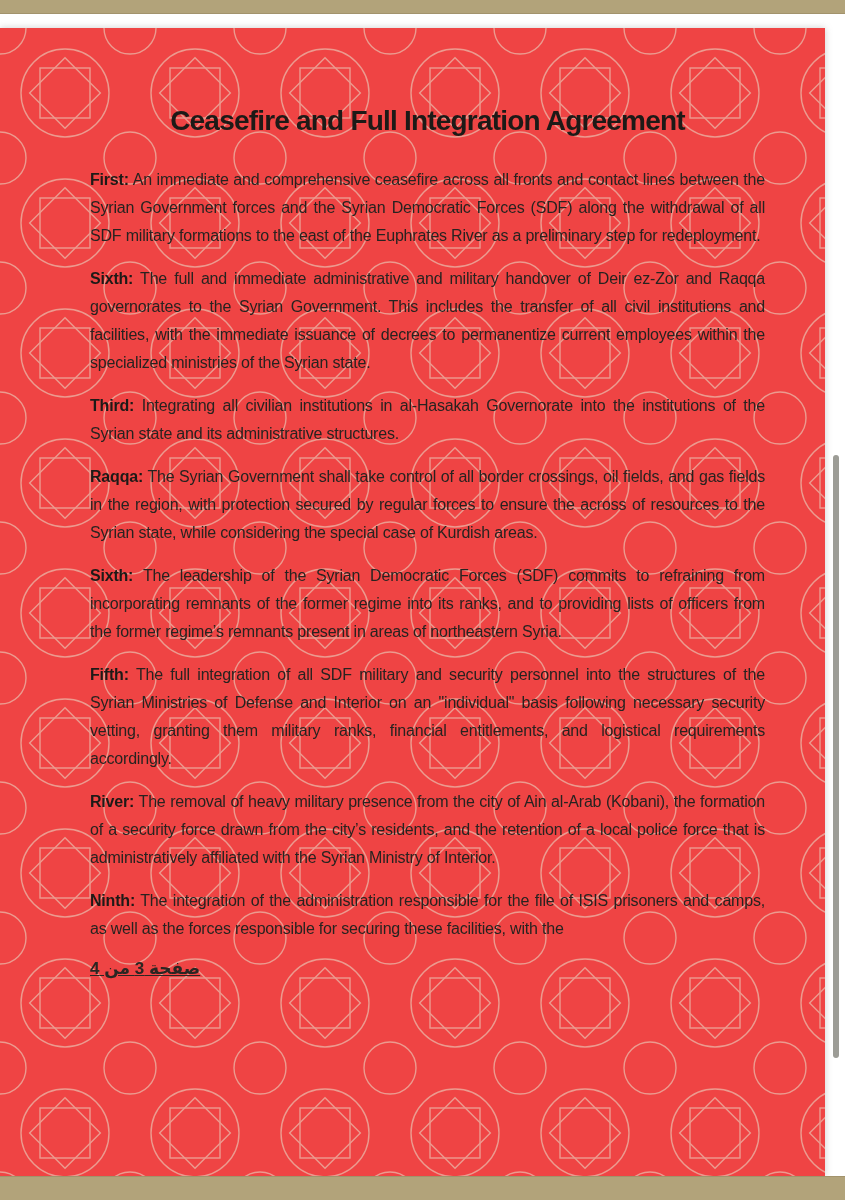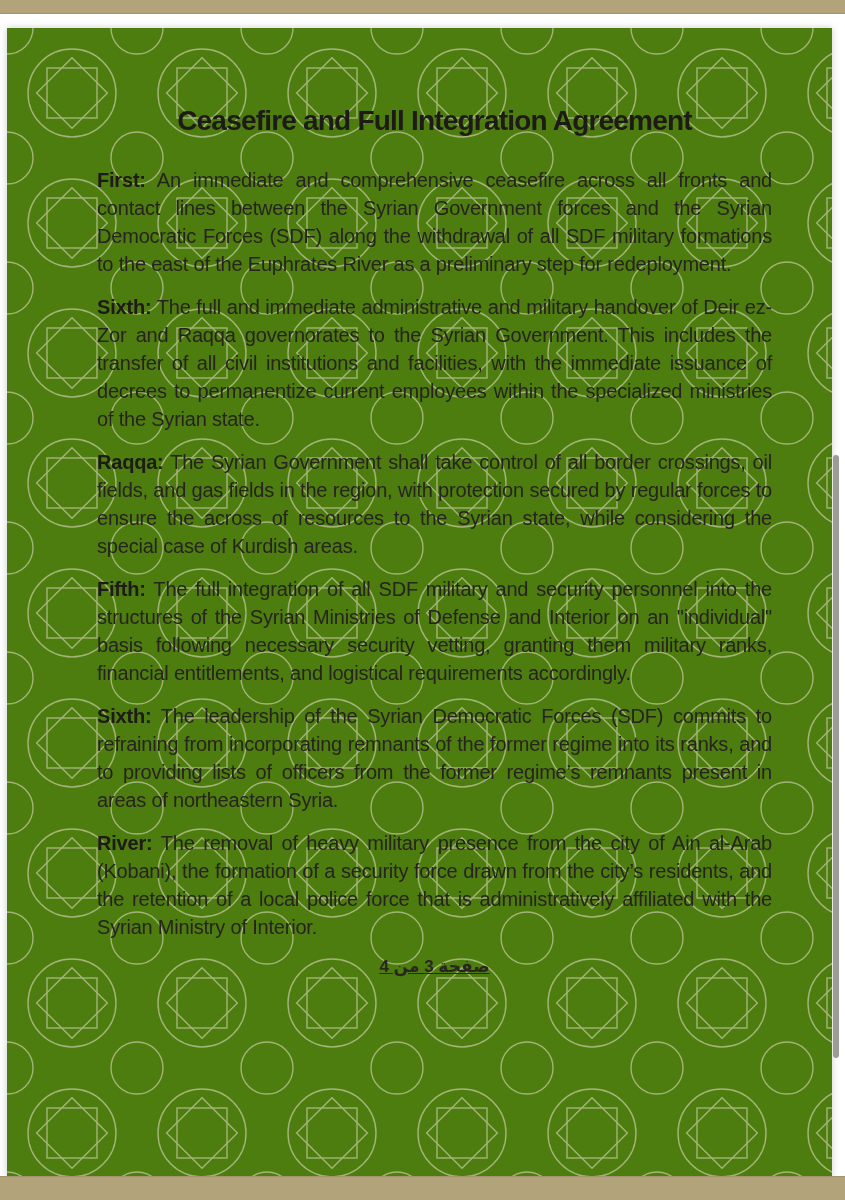"Ceasefire and Full Integration Agreement" .page { background: #4d7c0f -> #ef4444; left: 7px -> 0 }
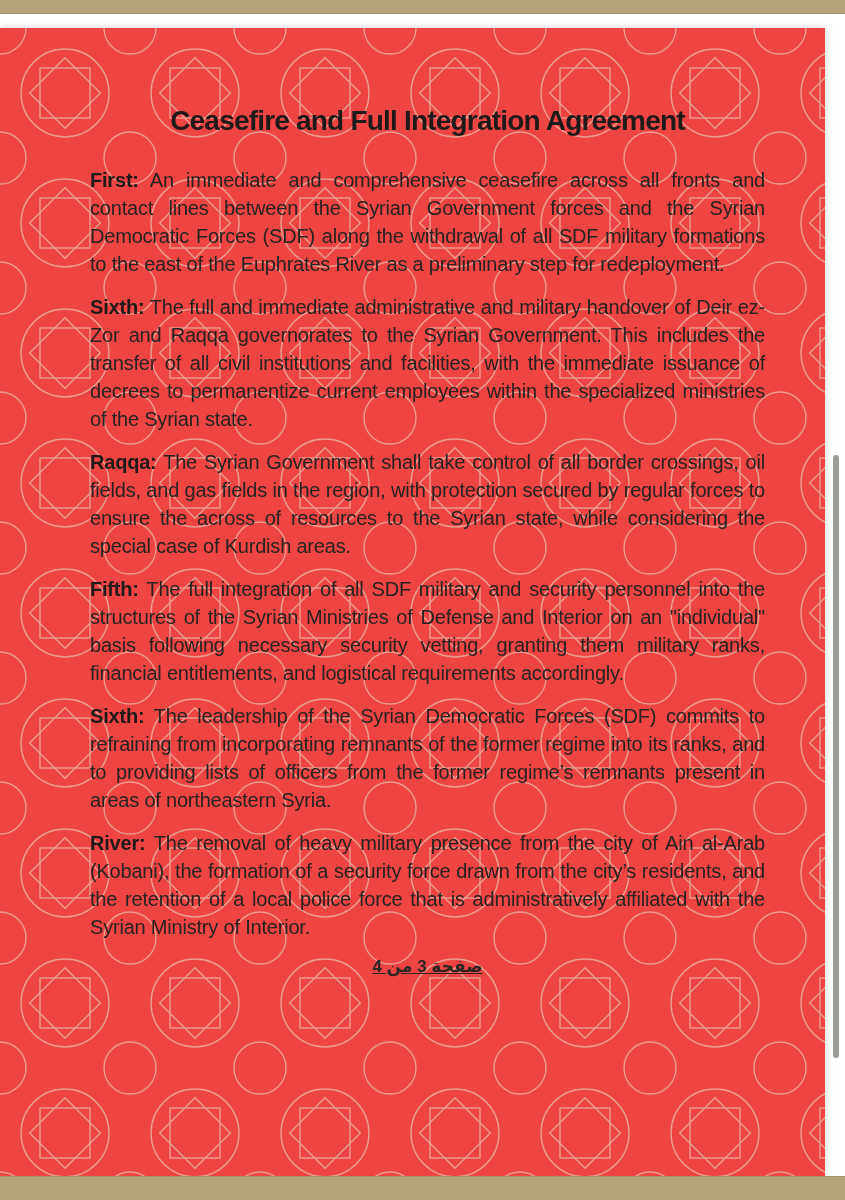"First: An immediate and comprehensive" .para { font-size: 20px -> 16px }
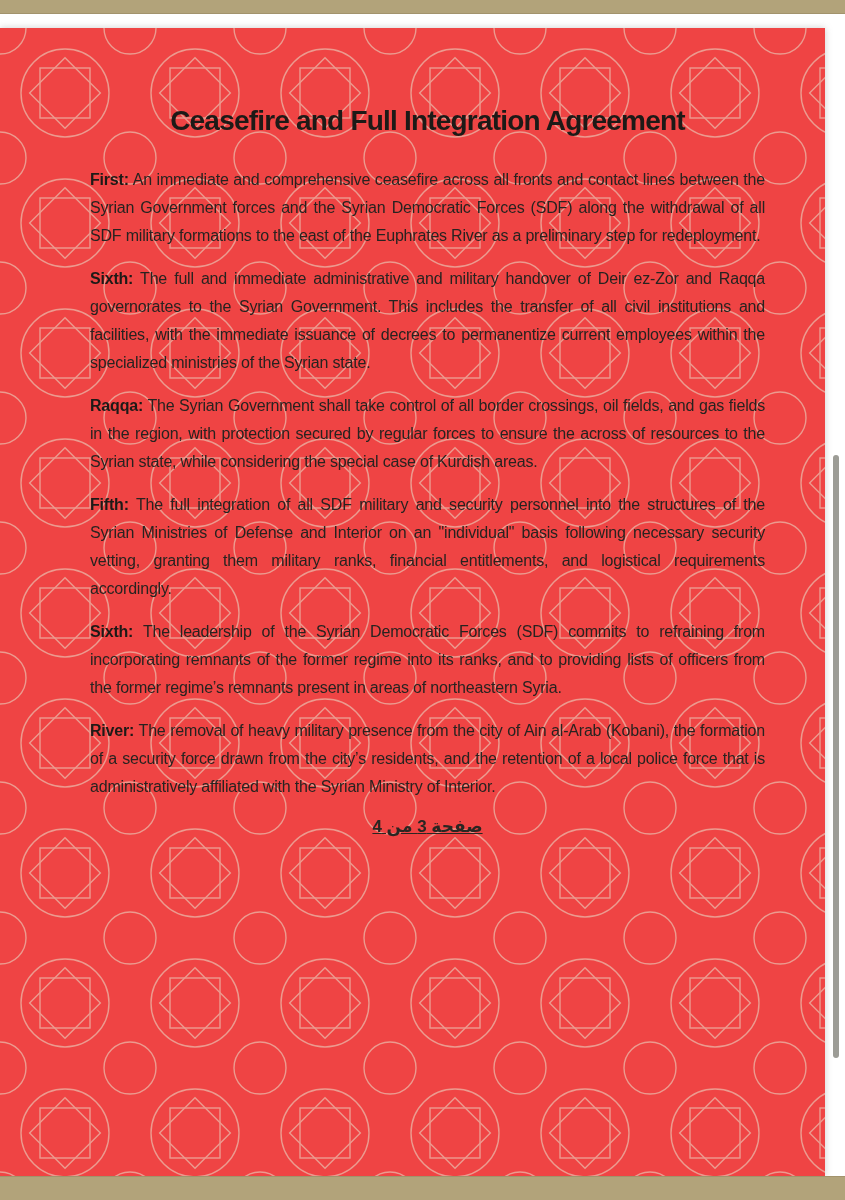"Third: Integrating all civilian" p.para { html: none -> <p><b>Third:</b> <span>Integrating all civilian institutions in al-Hasakah Governorate into the institutions of the Syrian state and its administrative structures.</span></p> }
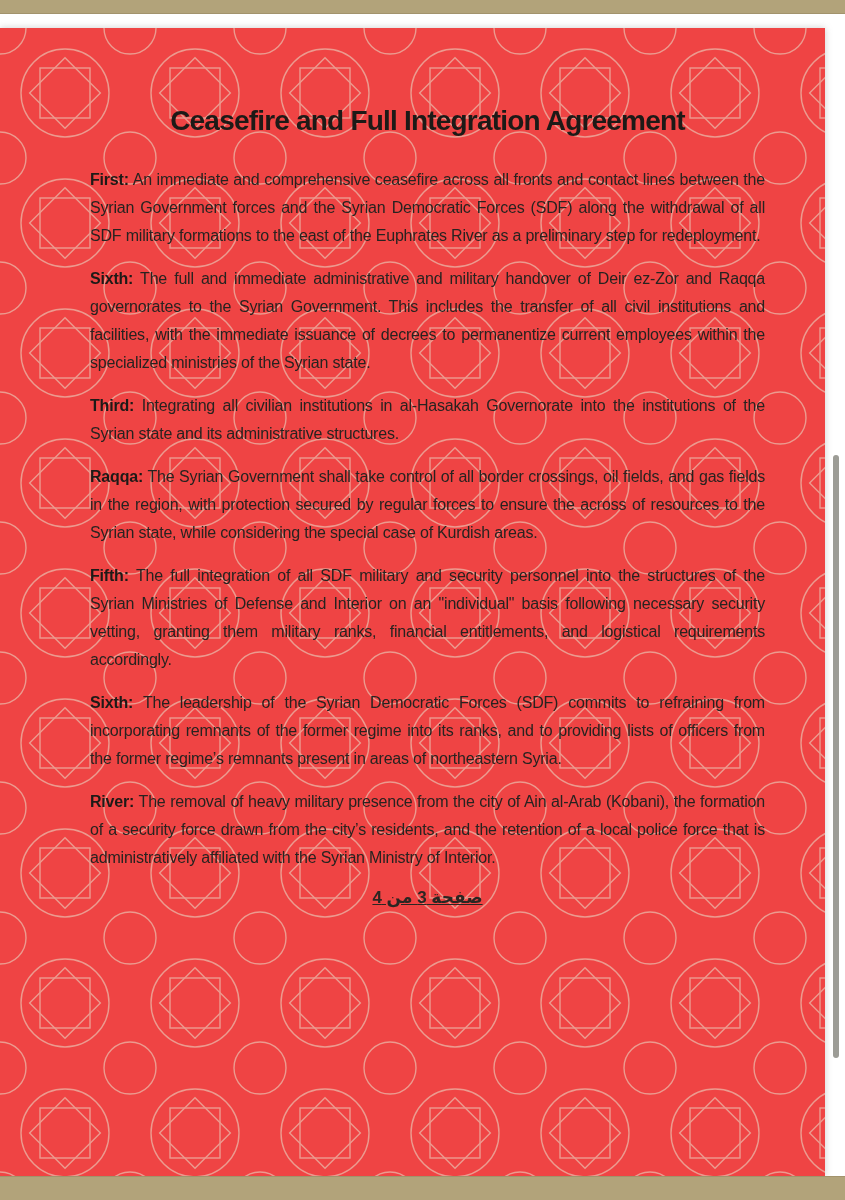"Fifth: The full integration of" p.para { order: before "Sixth: The leadership of the" -> after "Sixth: The leadership of the" }
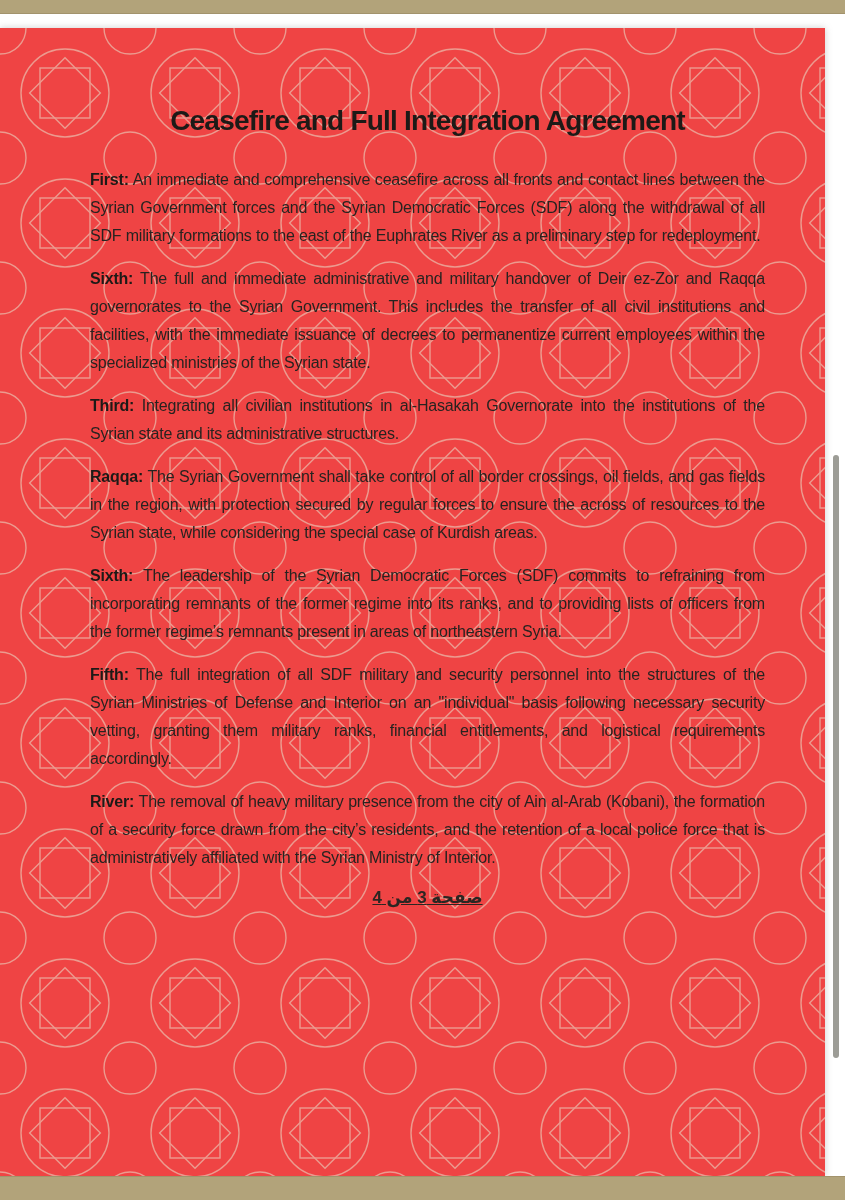"Ninth: The integration of the" p.para { html: none -> <p><b>Ninth:</b> <span>The integration of the administration responsible for the file of ISIS prisoners and camps, as well as the forces responsible for securing these facilities, with the</span></p> }
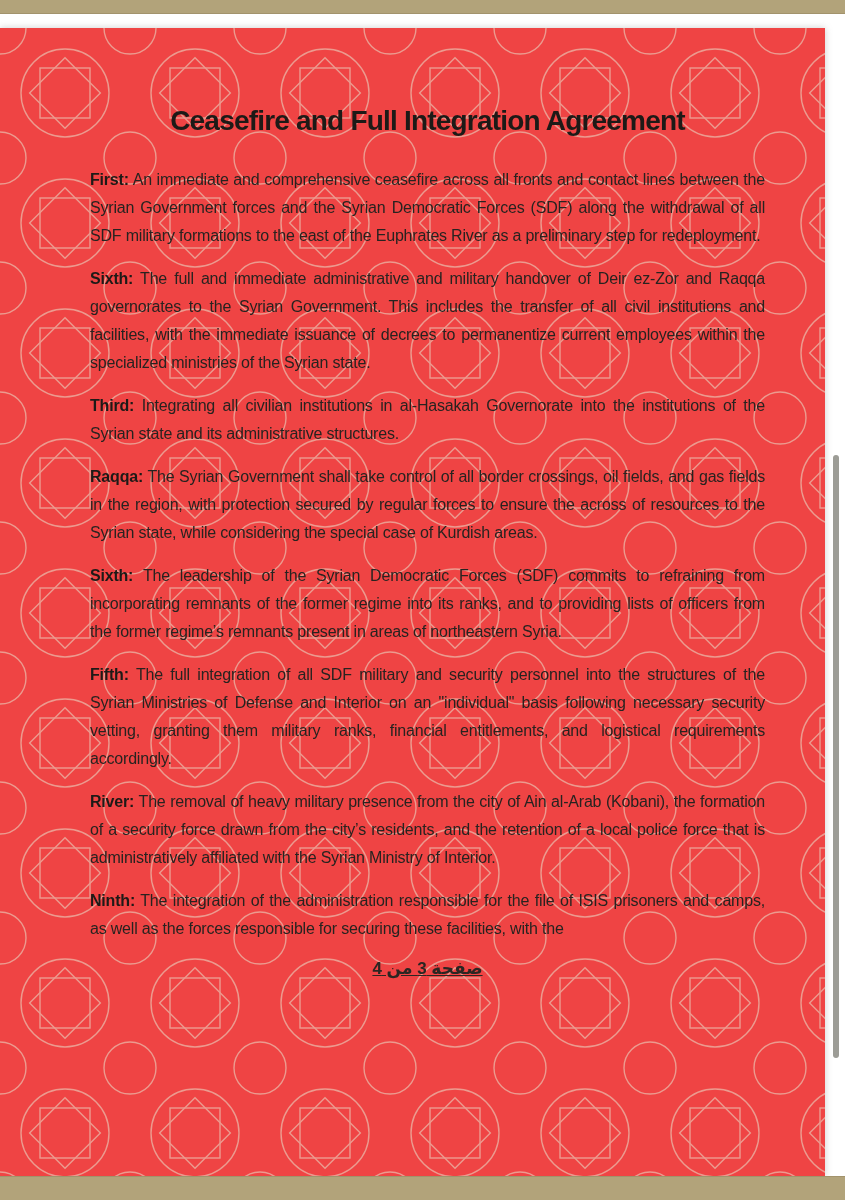"صفحة 3 من 4" .page-footer { text-align: center -> left }
